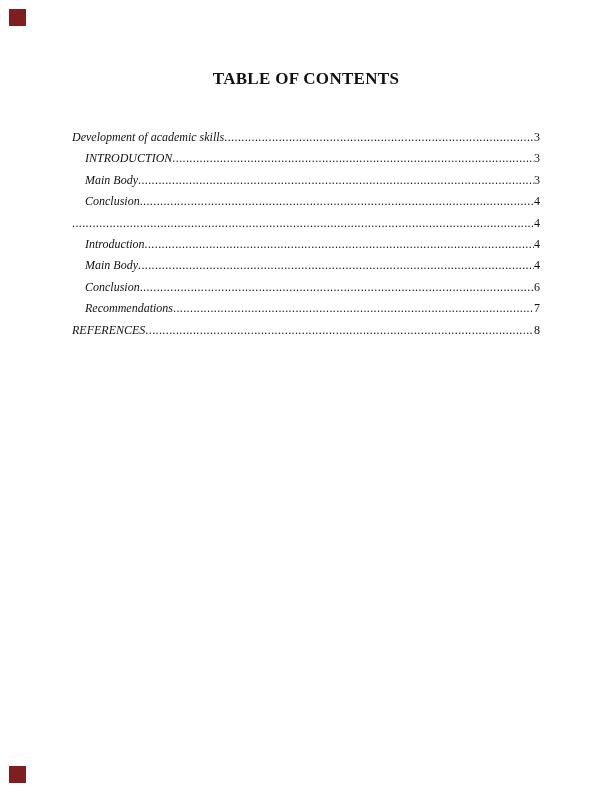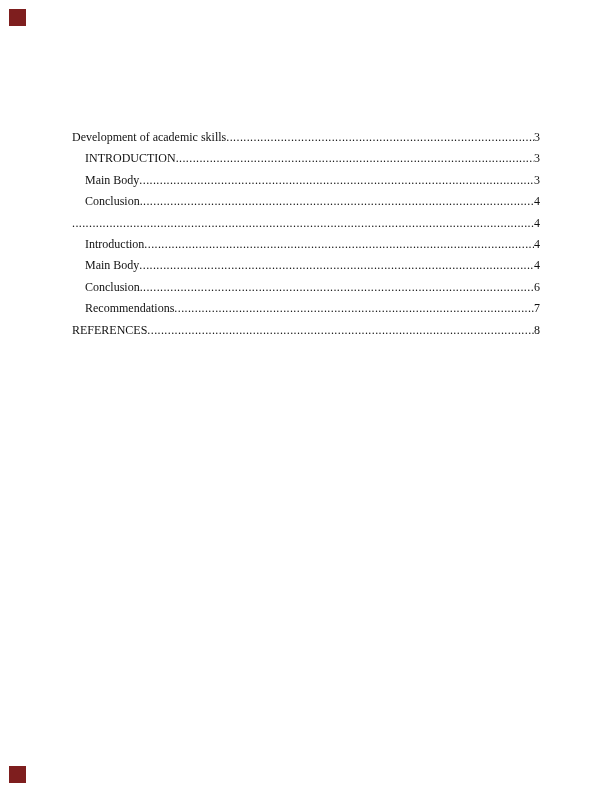"TABLE OF CONTENTS" div.doc-title { html: none -> <div>TABLE OF CONTENTS</div> }
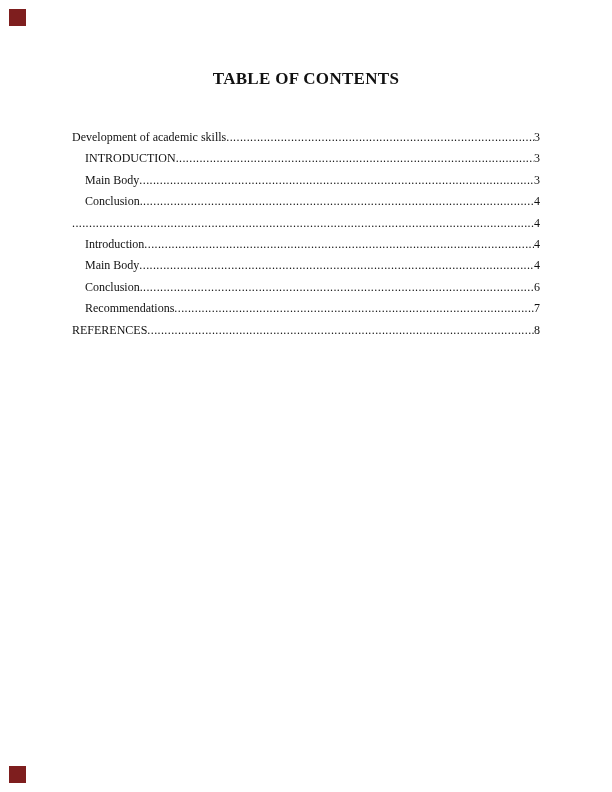"Development of academic skills" .toc-label { font-style: none -> italic }
